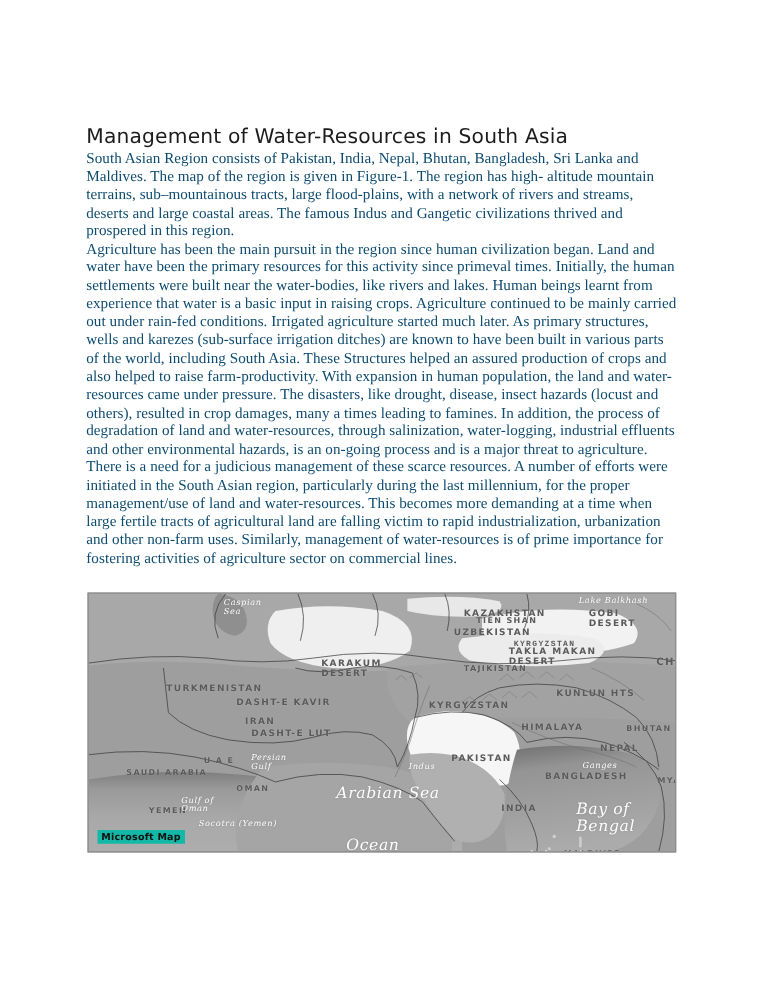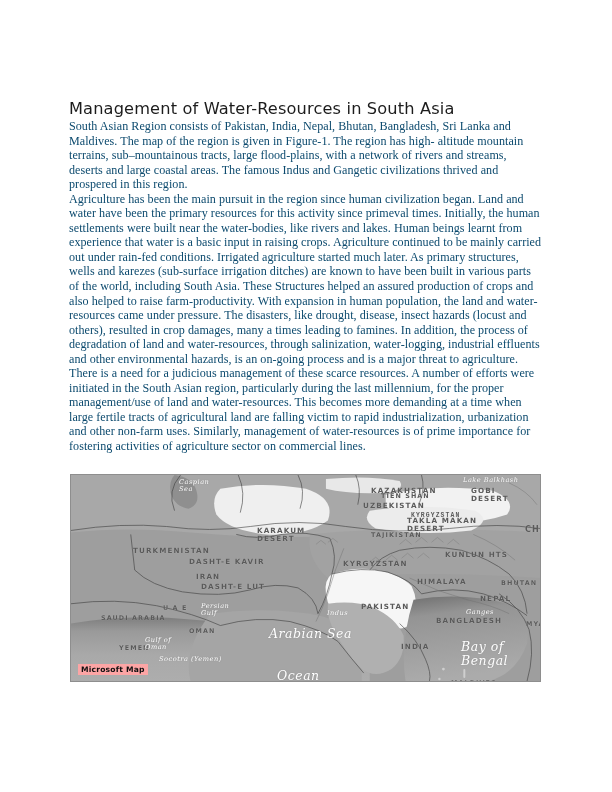"Microsoft Map" .watermark { background: #fca5a5 -> #14b8a6 }
